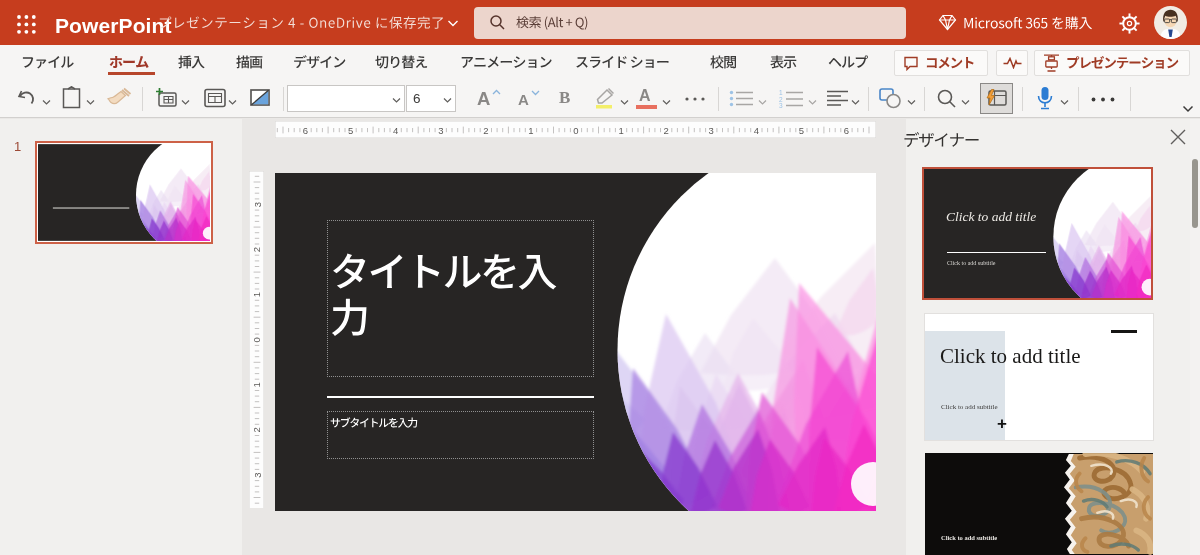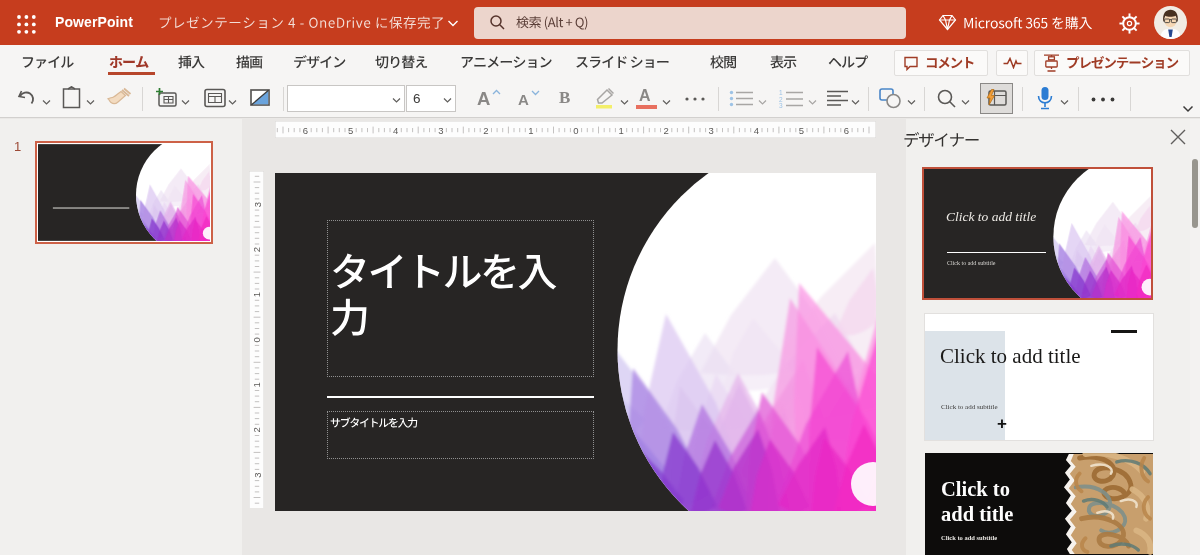"PowerPoint" div.abs { font-size: 14px -> 21px }
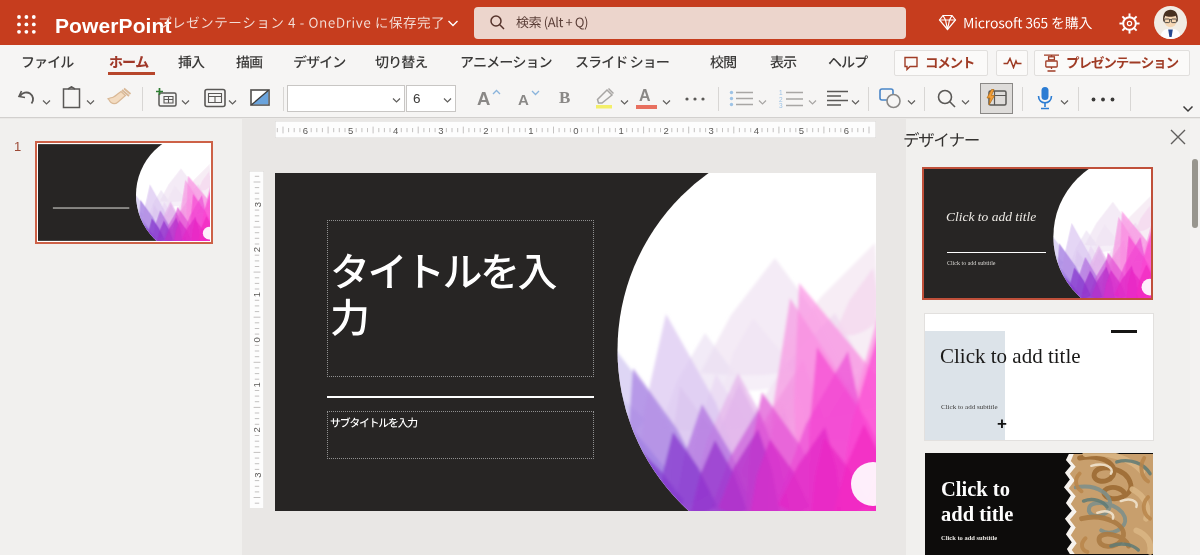"Click to" div.abs { html: <div>Click to<br>add title</div> -> none }
